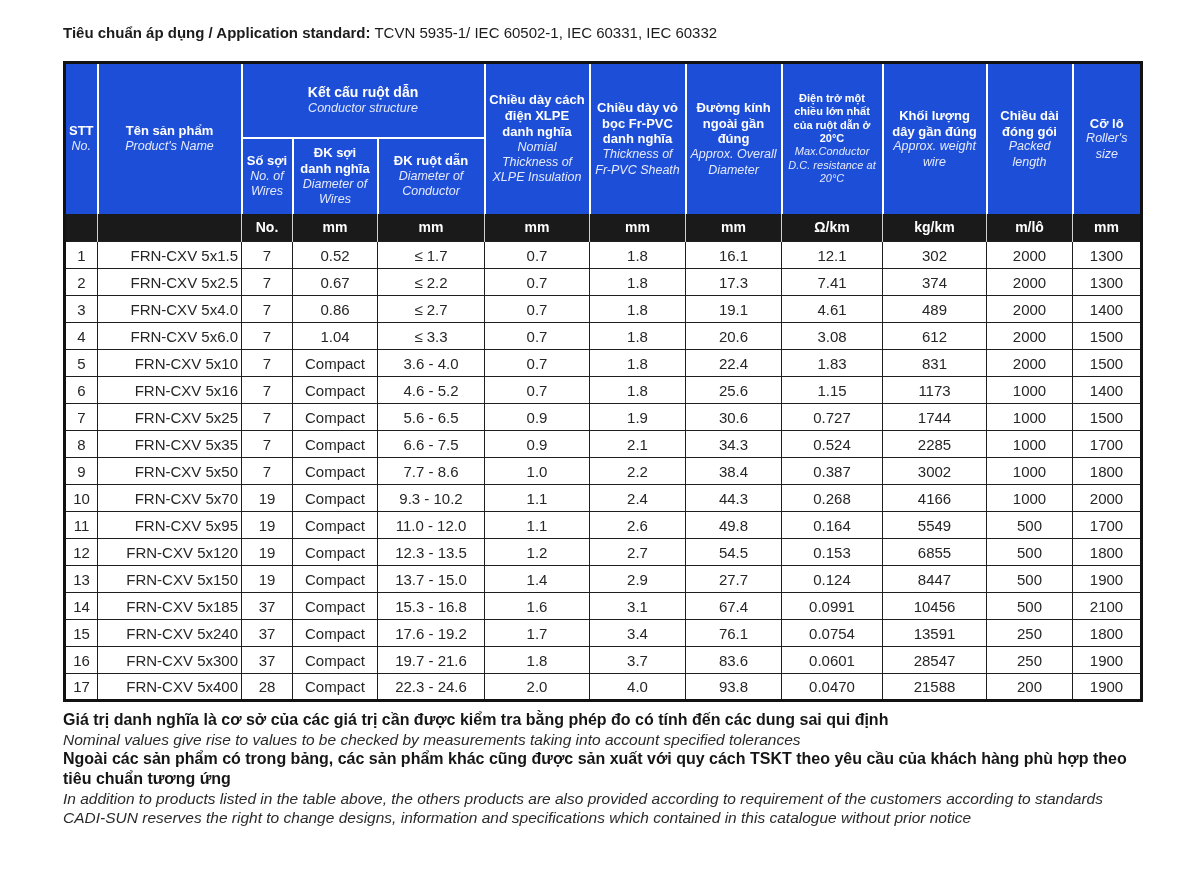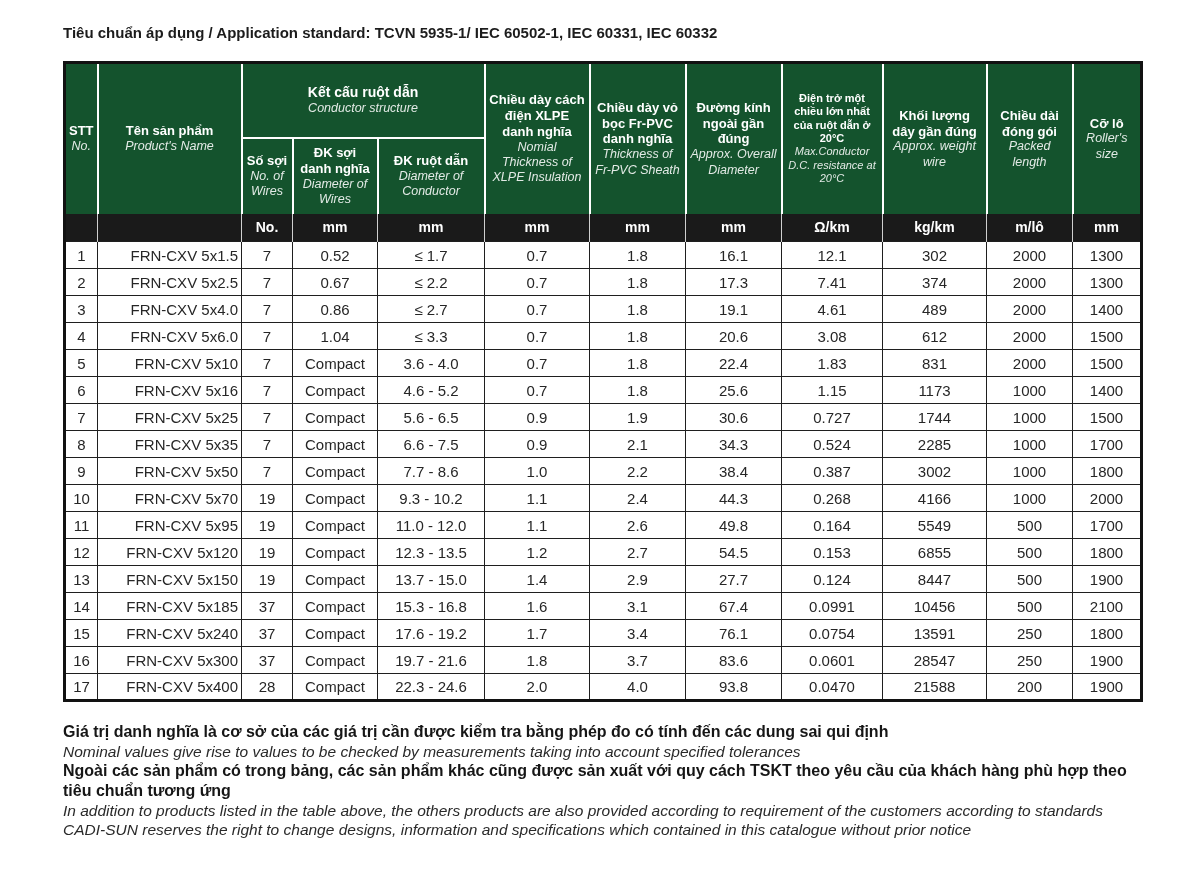"TCVN 5935-1/ IEC 60502-1, IEC" .standard-line .val { font-weight: bold -> normal }
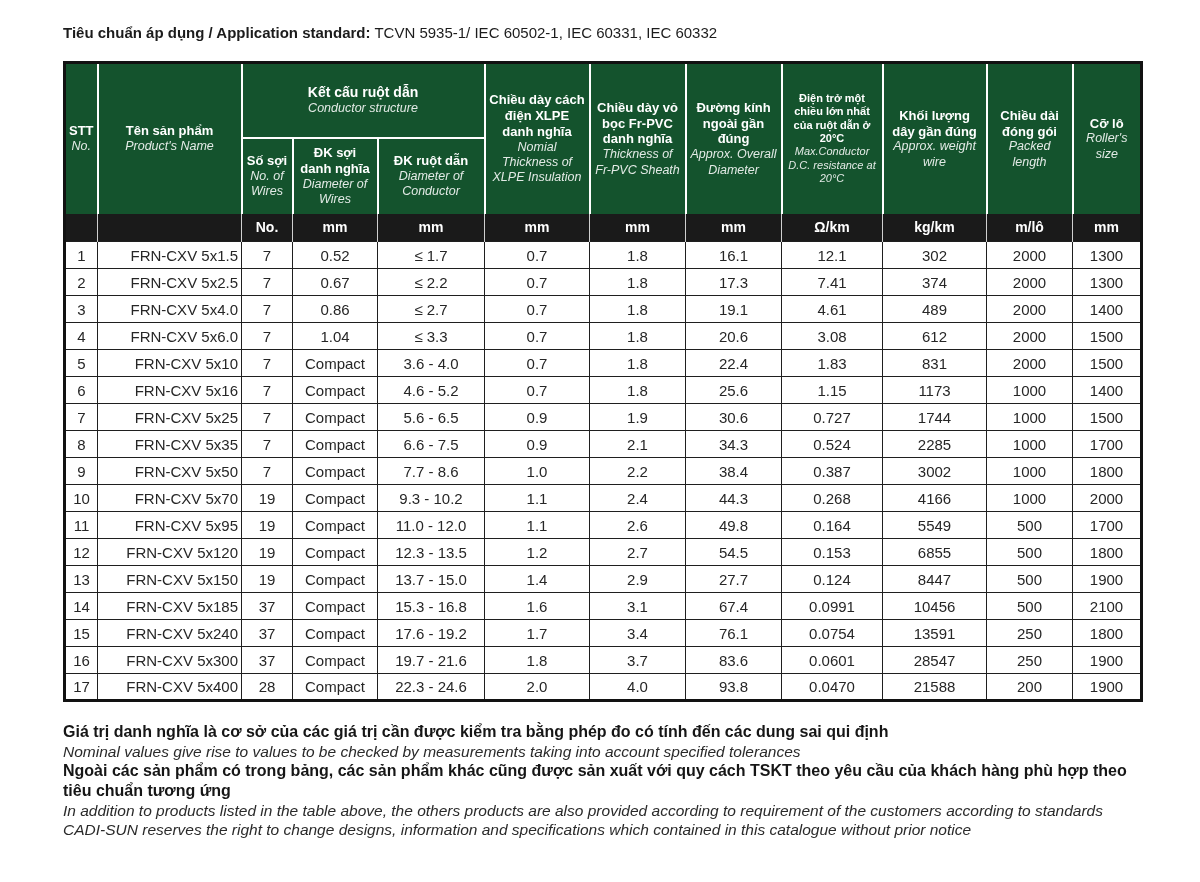"Kết cấu ruột dẫn" thead th { background: #14532d -> #1d4ed8 }
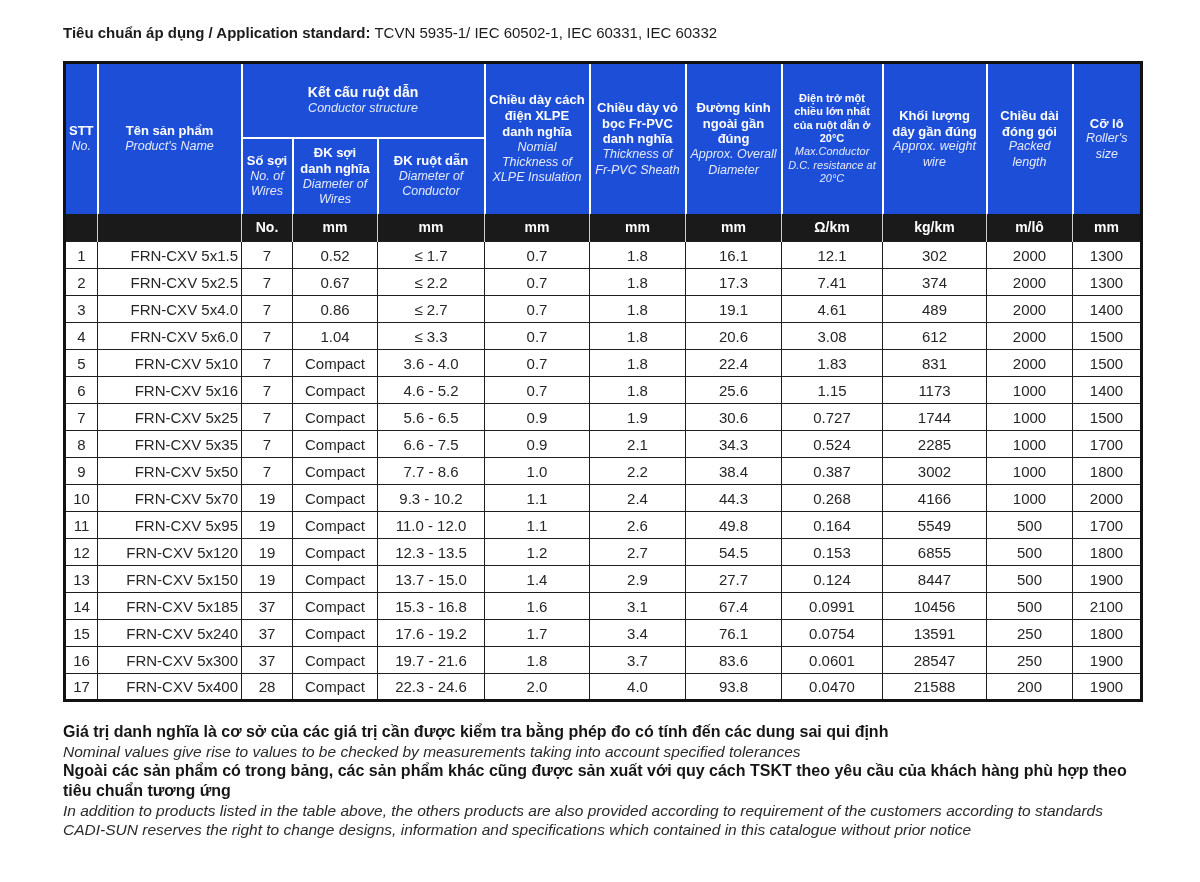"Giá trị danh nghĩa là" .notes { margin-top: 20px -> 8px }
